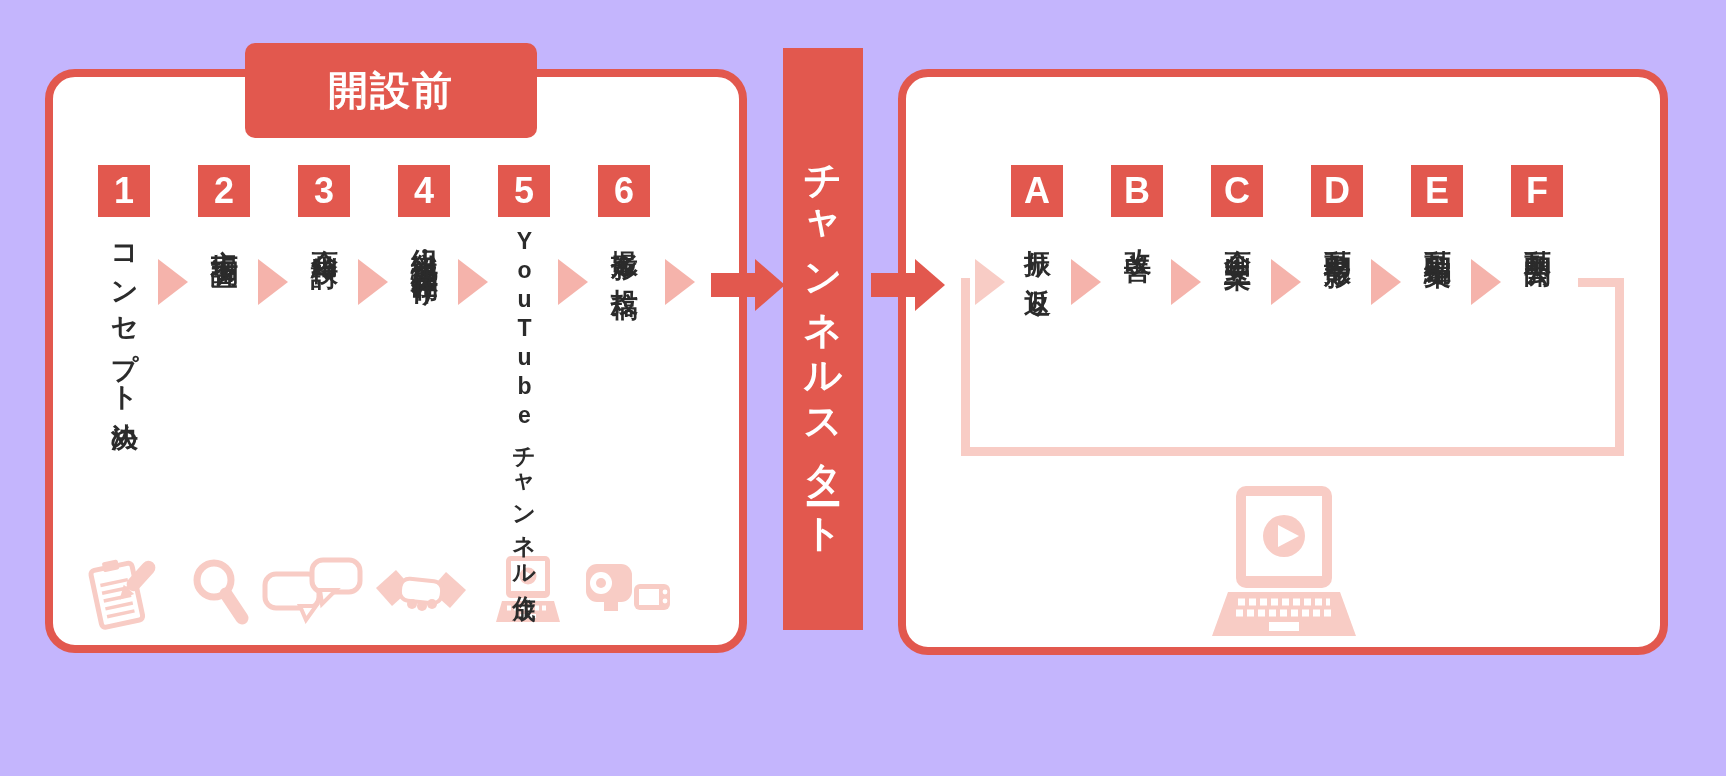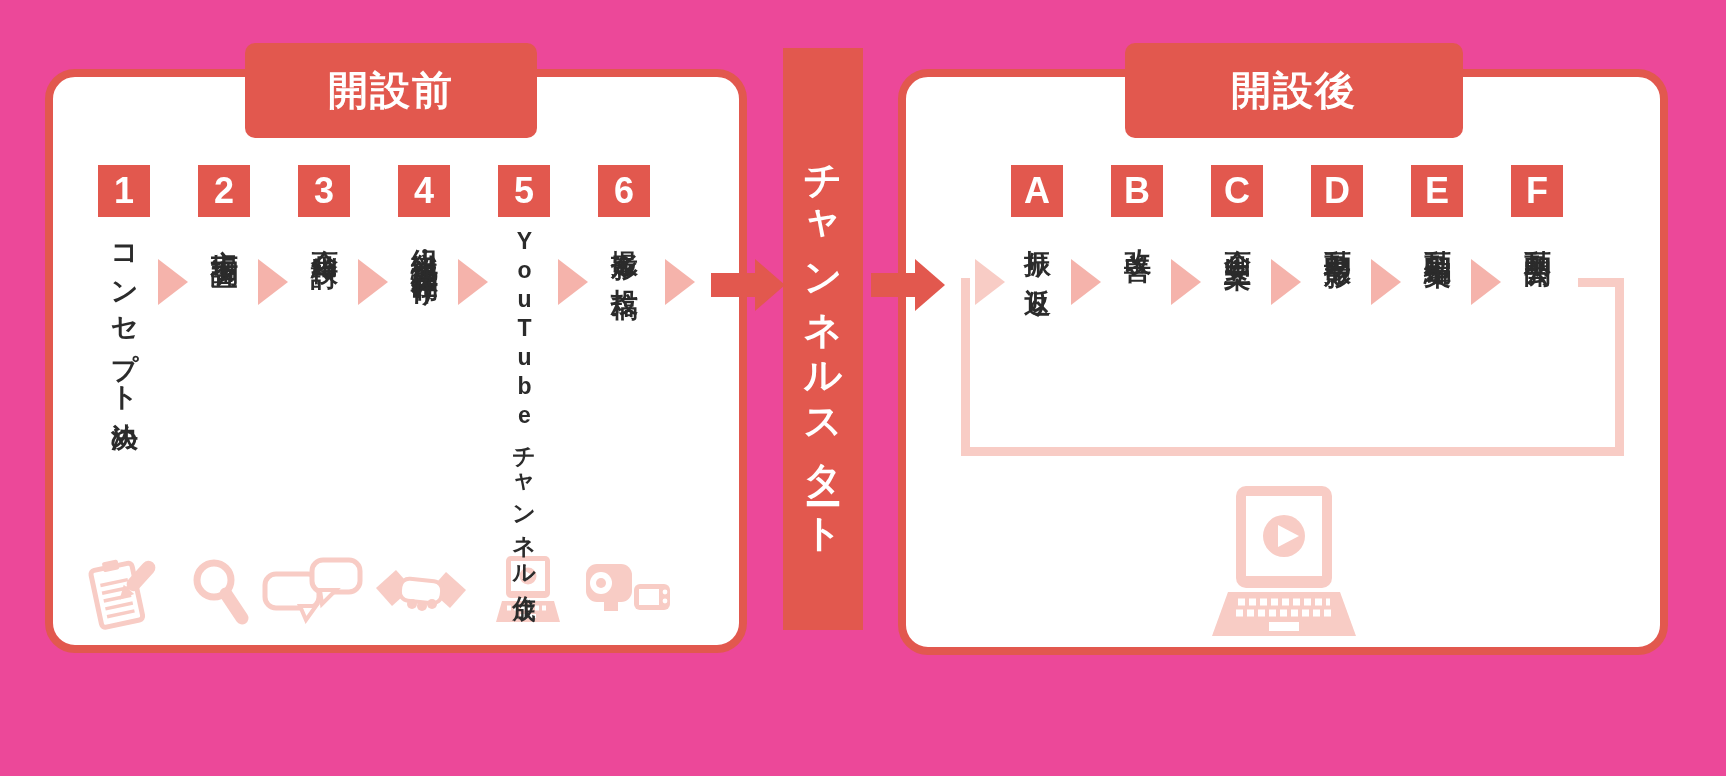"開設前" .canvas { background: #ec4899 -> #c4b5fd }
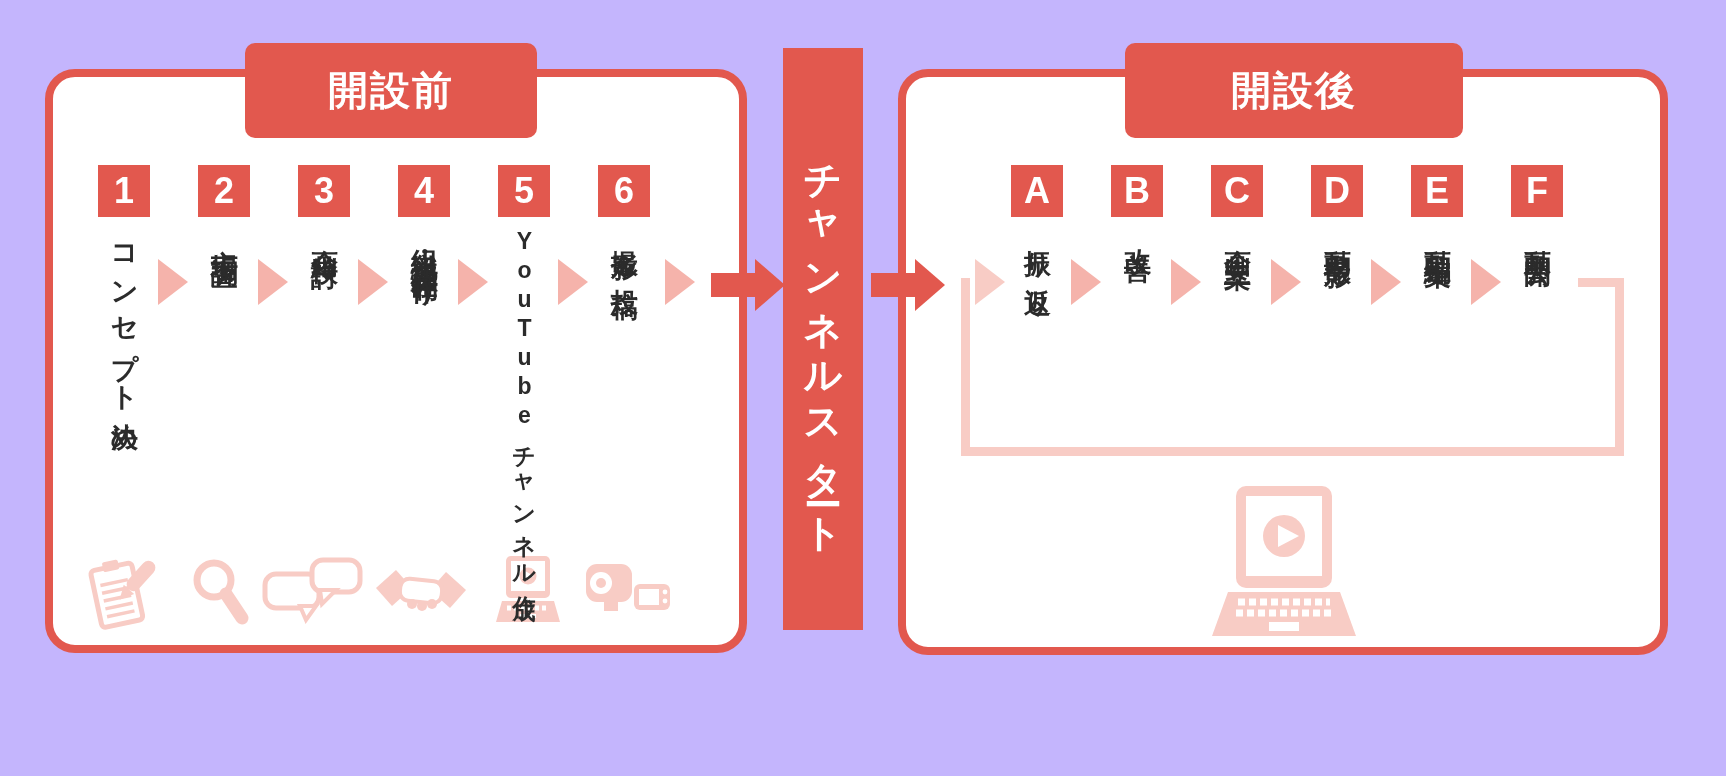"開設後" div.hdr { html: <div>開設後</div> -> none }
